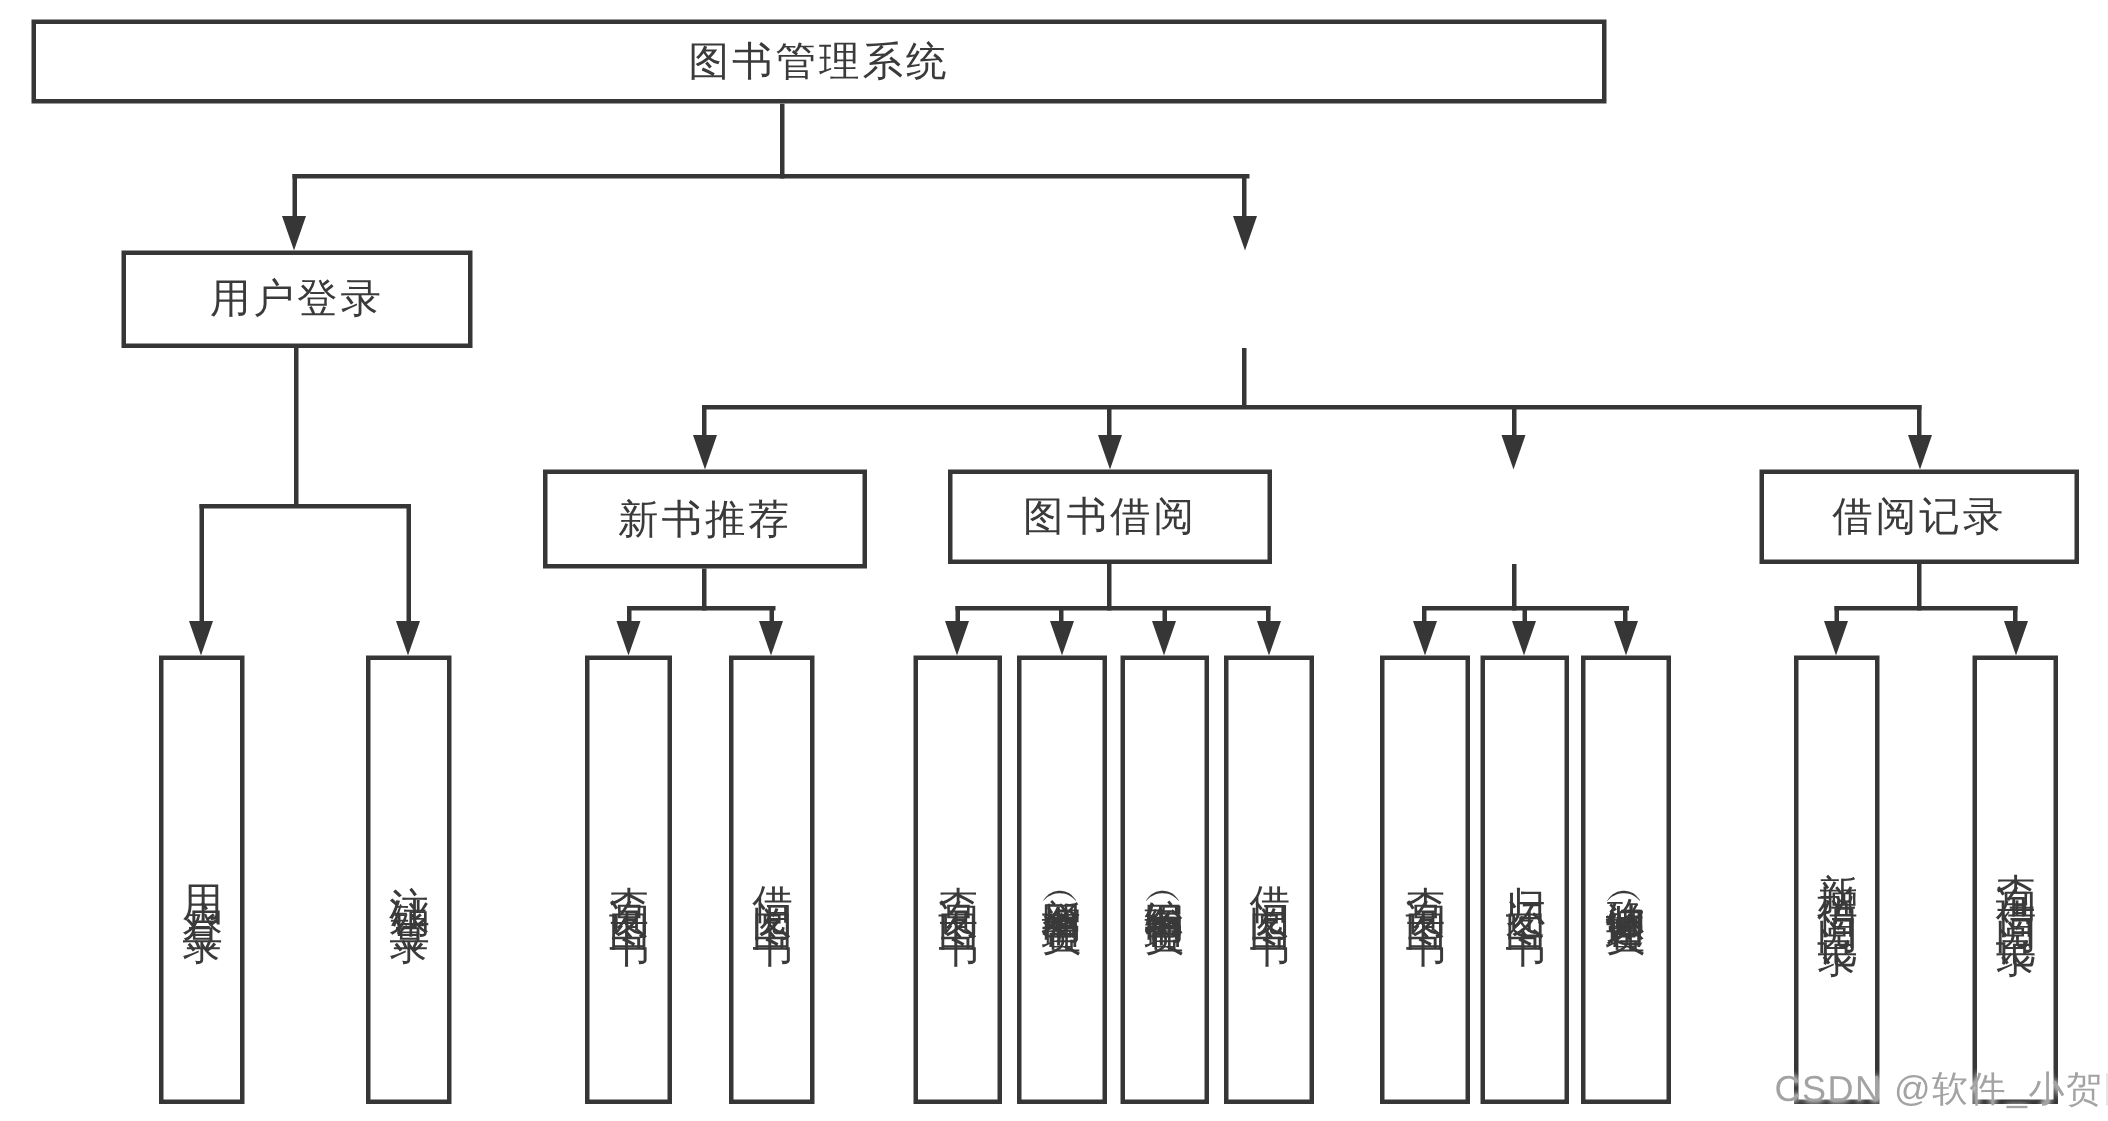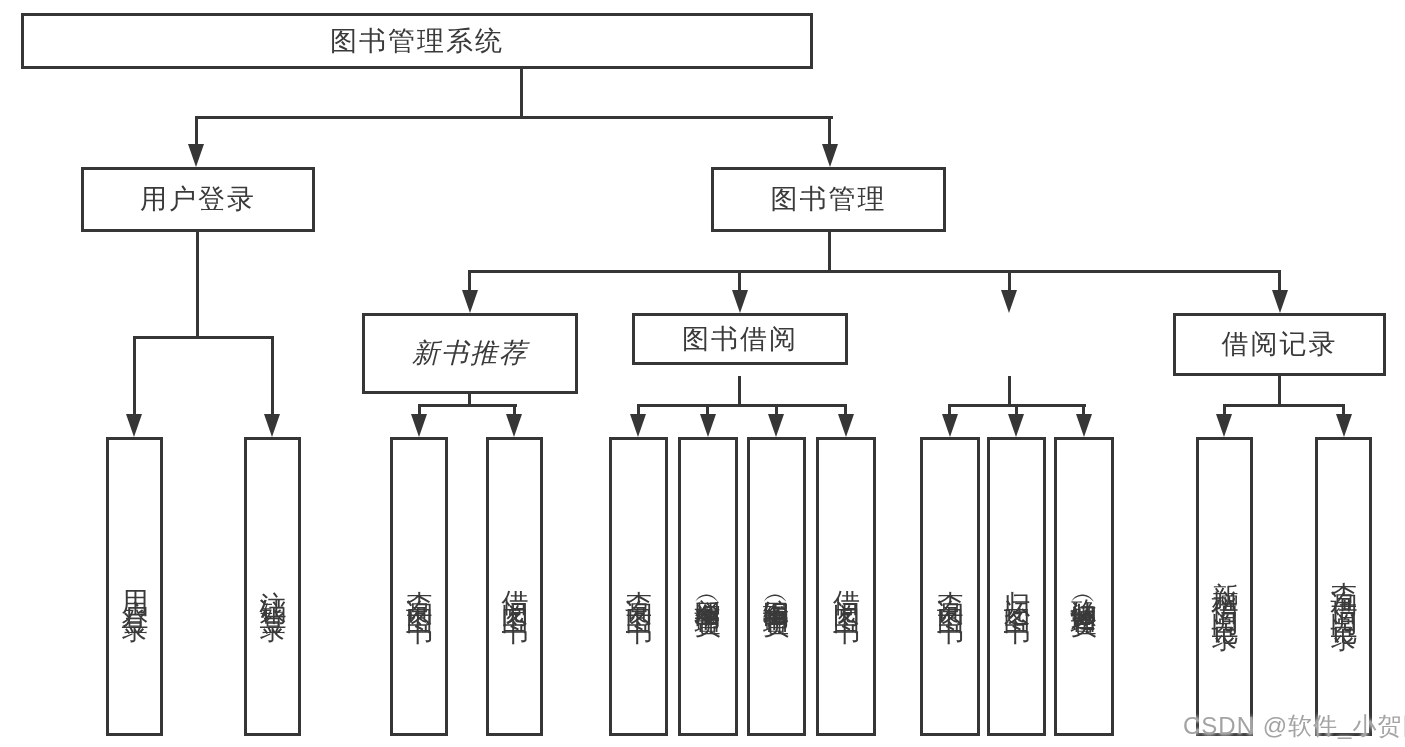"图书管理系统" div.box { width: 792px -> 1050px }
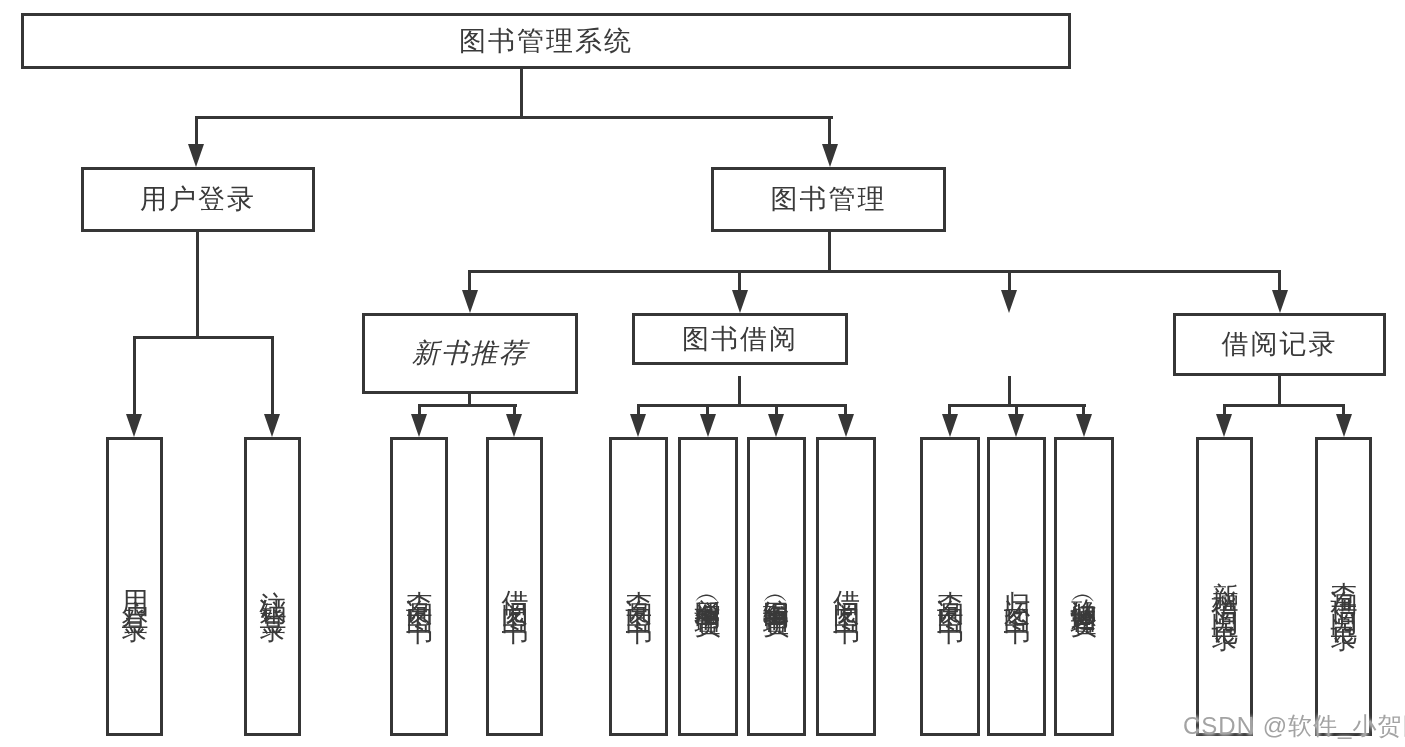"图书管理" div.box { html: <div>图书管理</div> -> none }
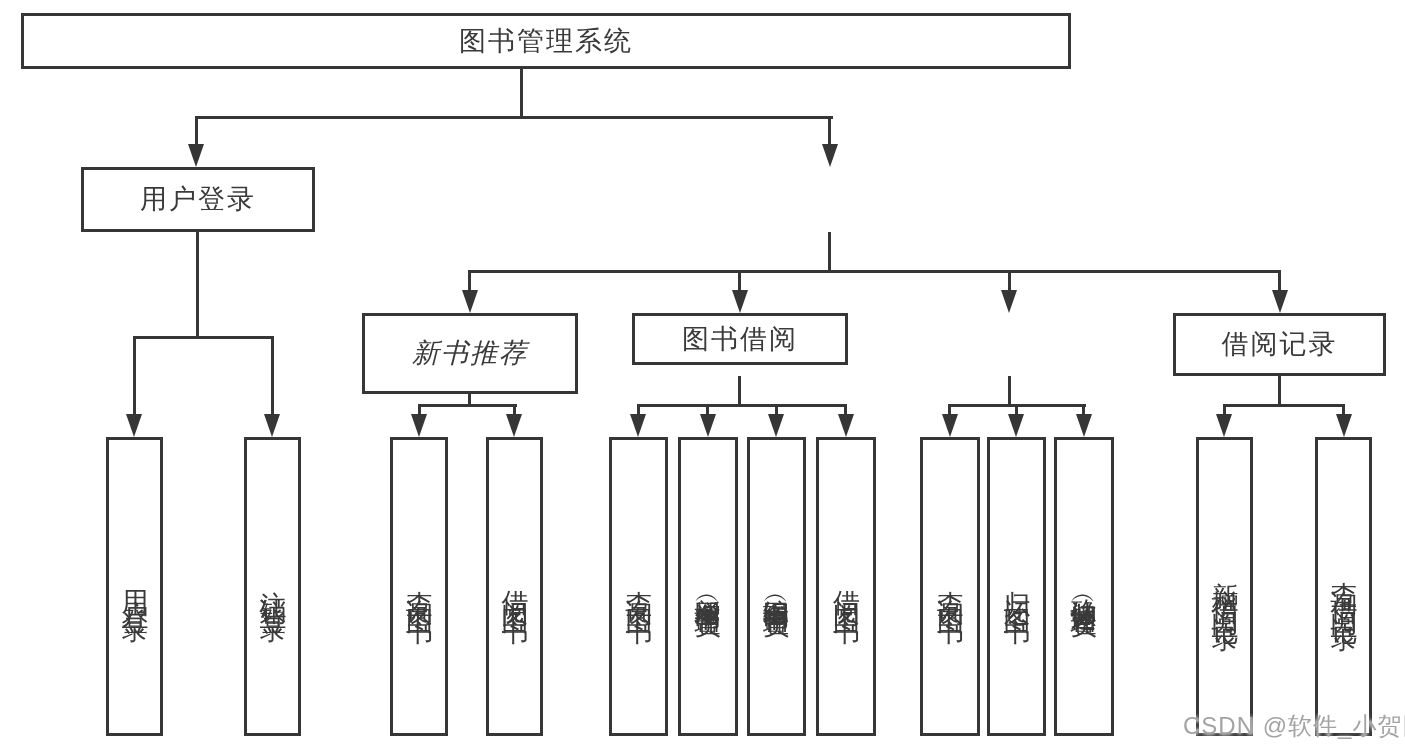"新书推荐" div.box { font-style: italic -> none; height: 81px -> 66px }
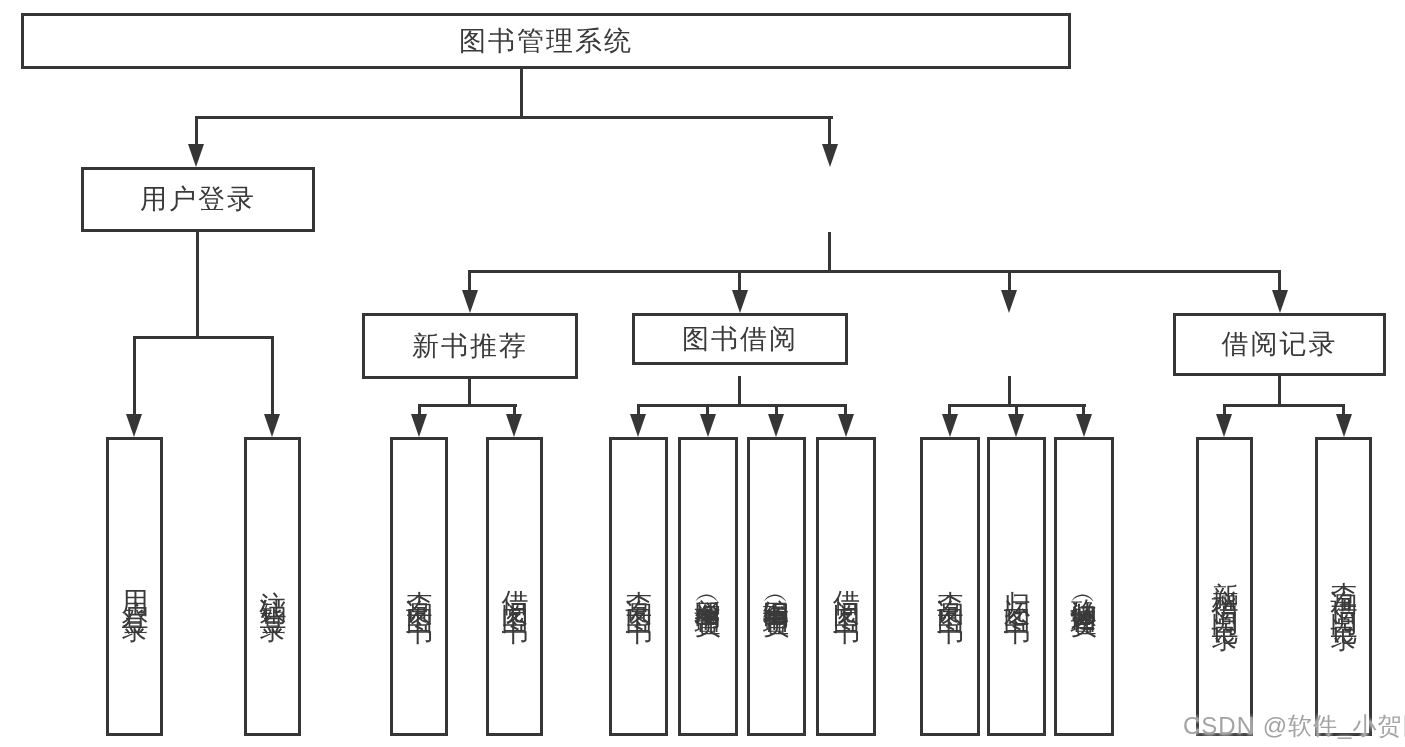"图书借阅" div.box { height: 52px -> 63px }
